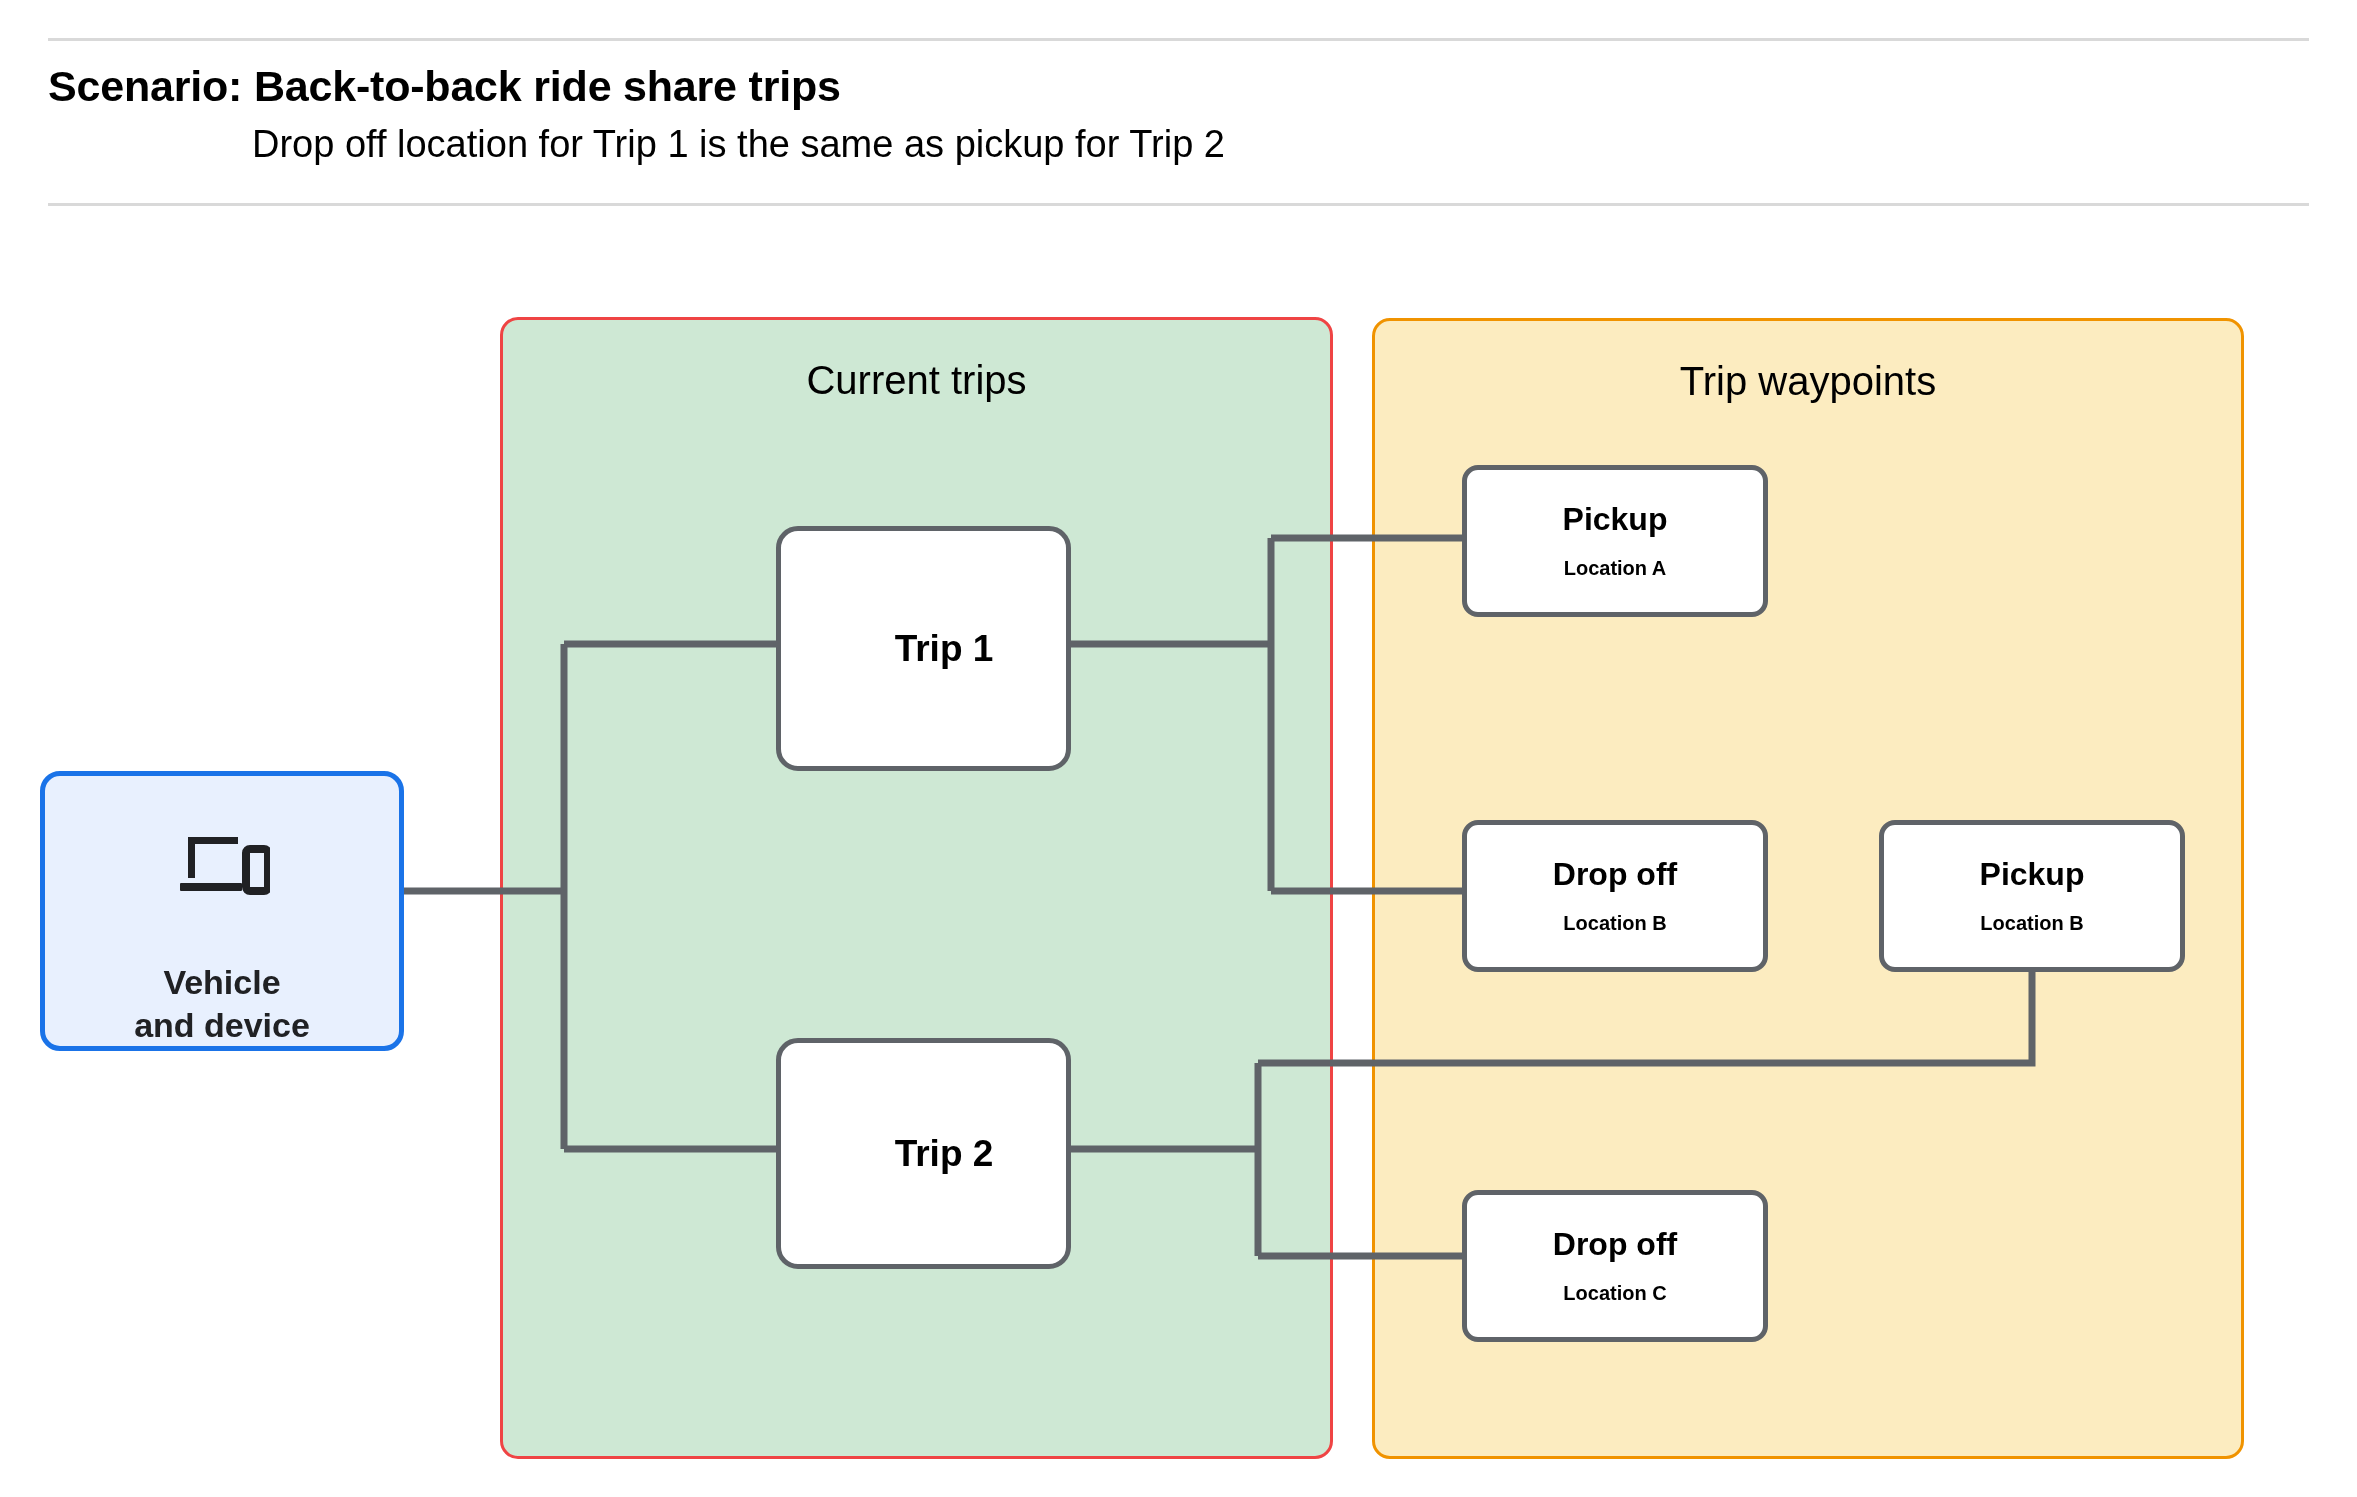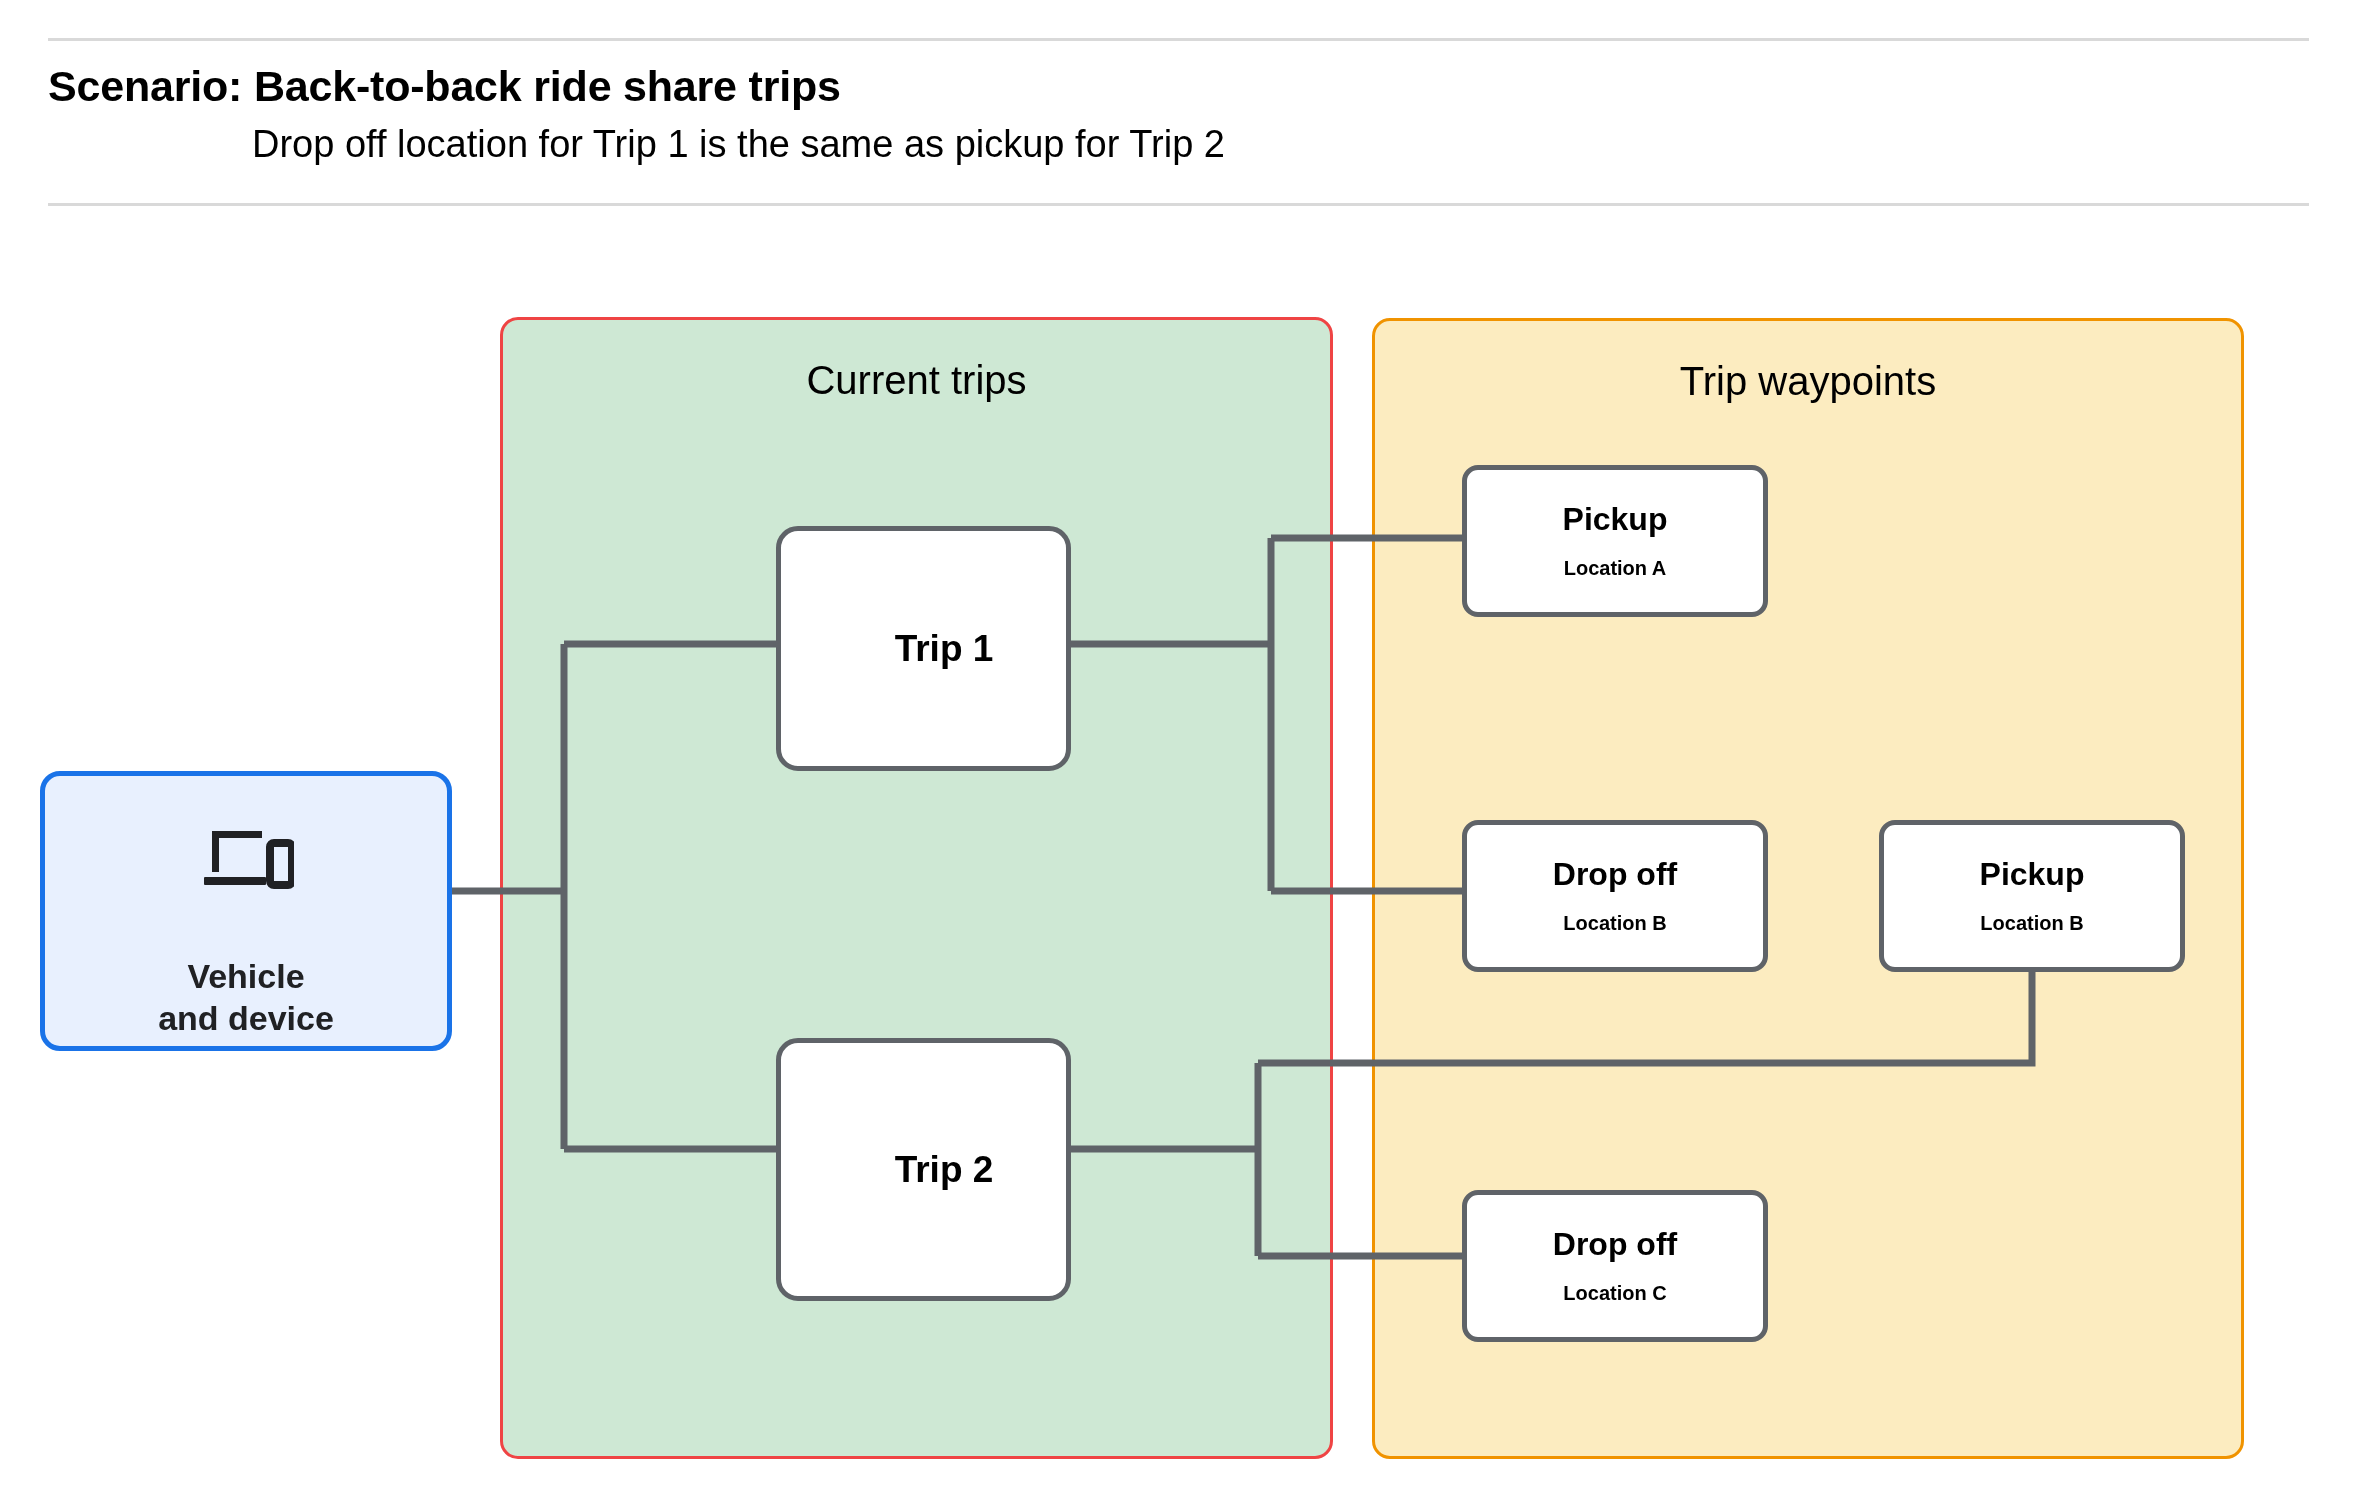"Vehicle" #node-vehicle { justify-content: center -> flex-end; width: 412px -> 364px }
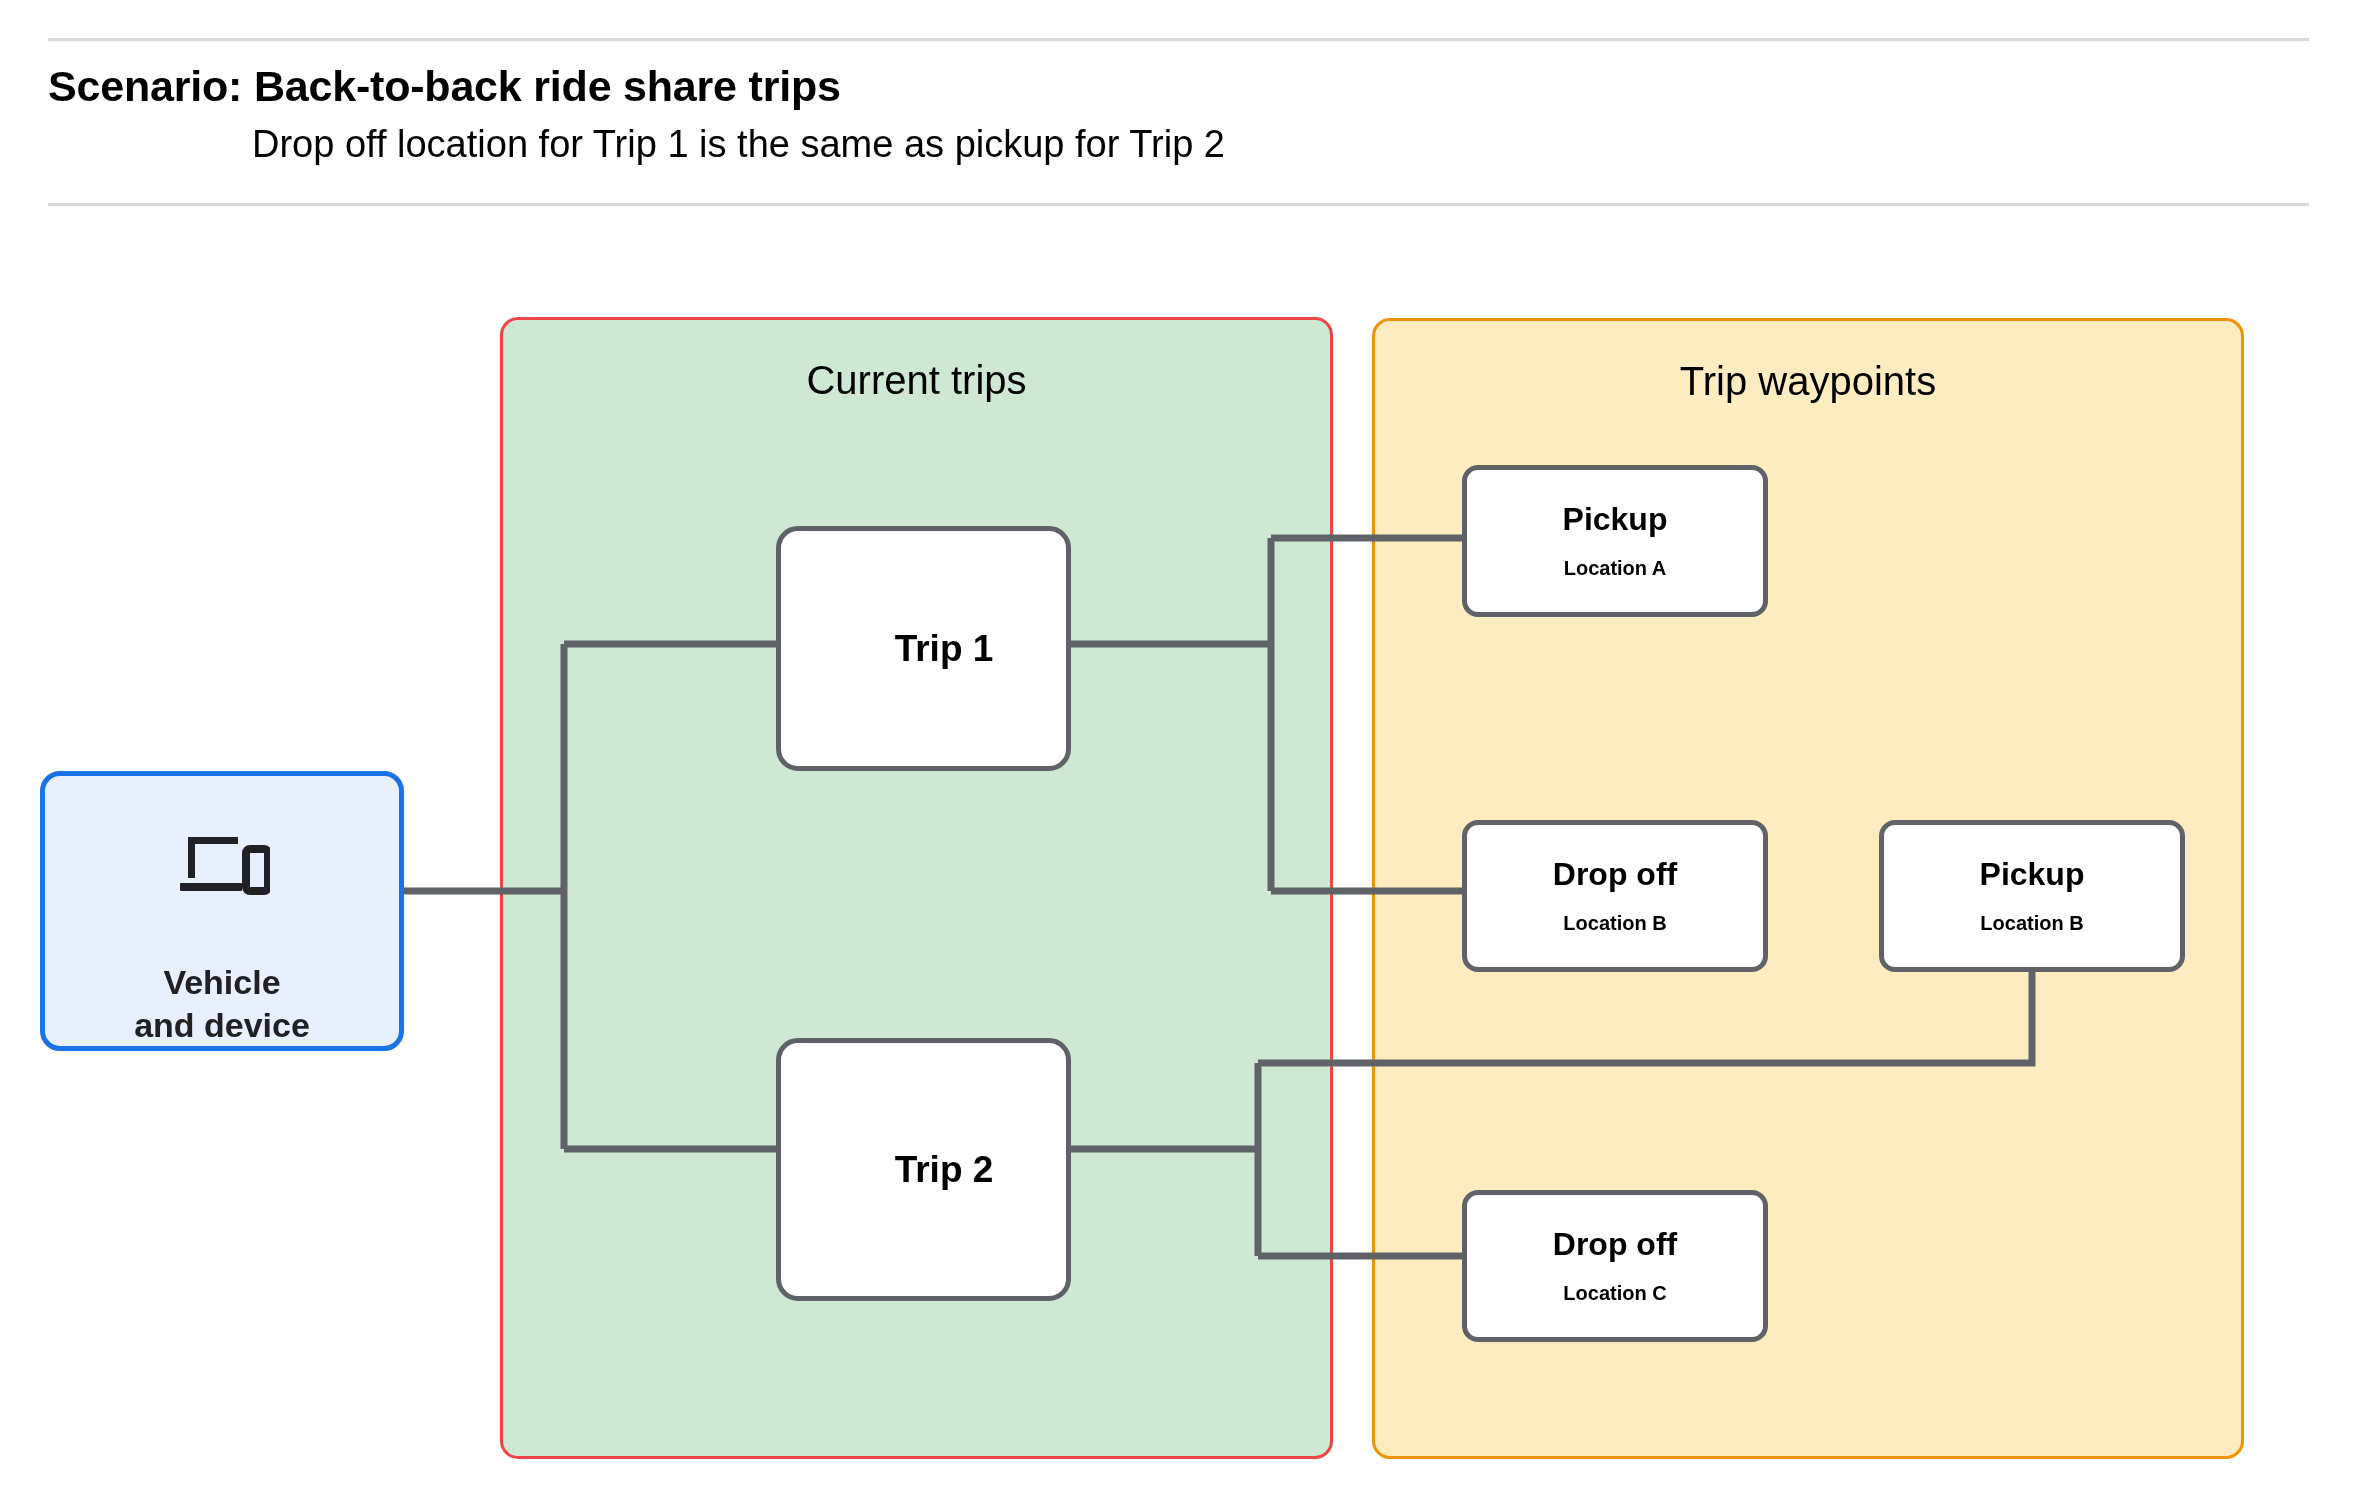"Trip 2" #node-trip-2 { height: 263px -> 231px }
